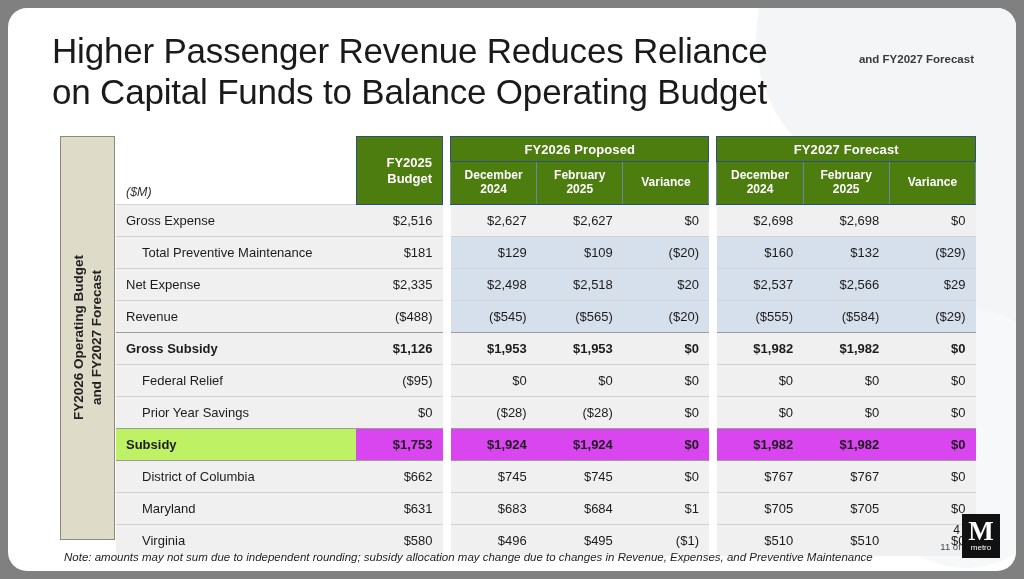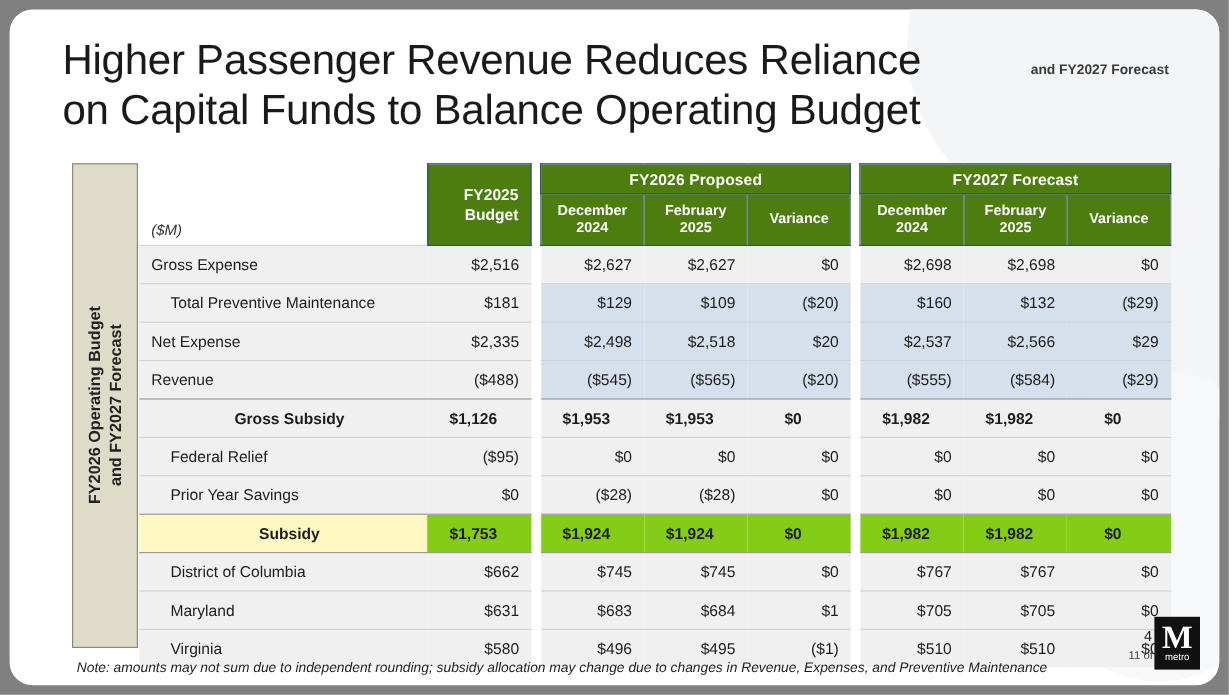"Gross Subsidy" tr.r-bold td { text-align: center -> none }
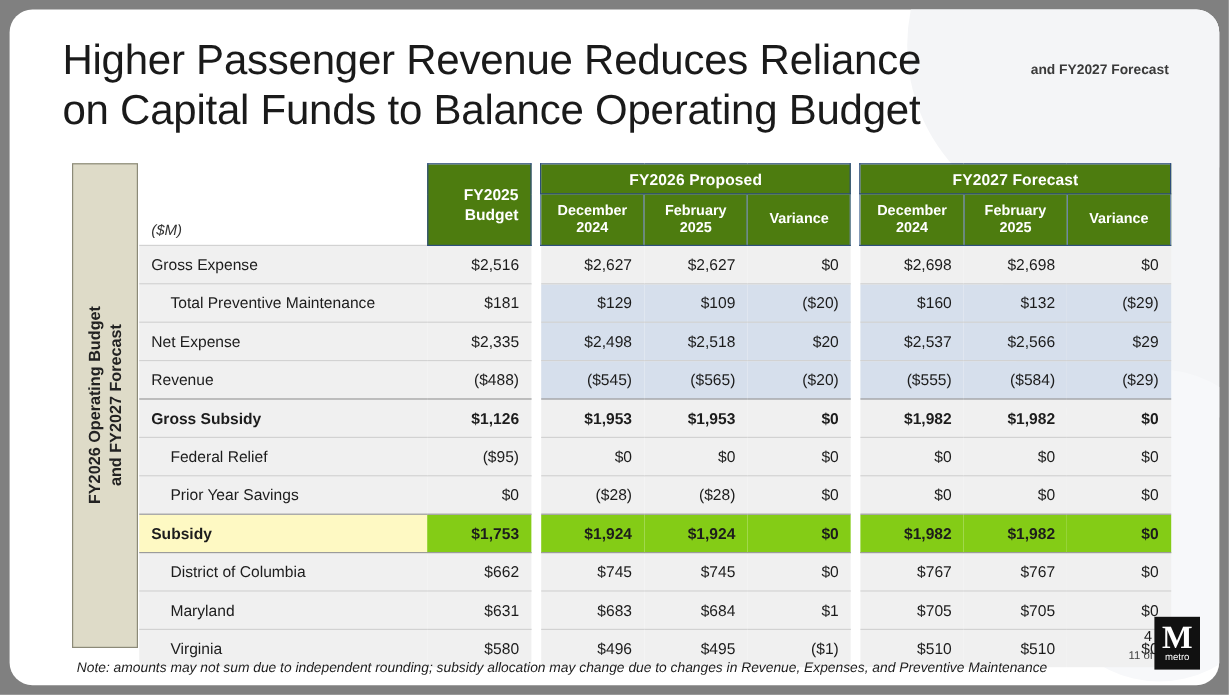"Subsidy" tr.r-subsidy td { background: #fef9c3 -> #bef264 }
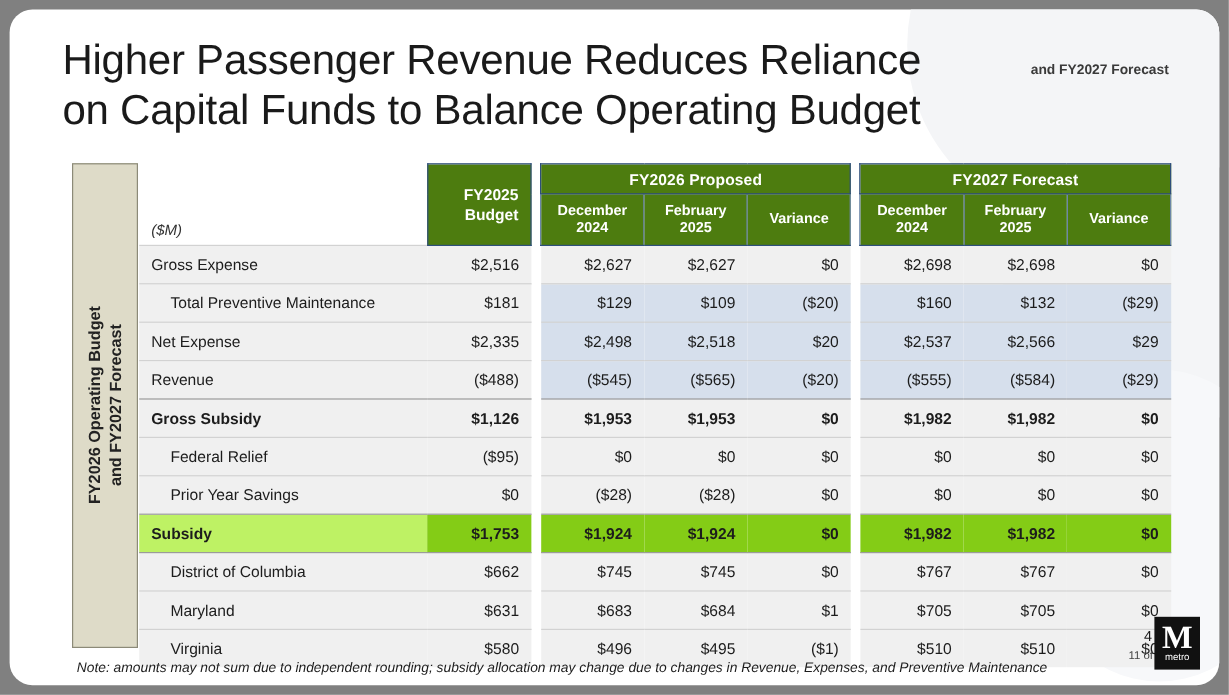"$1,753" tr.r-subsidy td.num { background: #84cc16 -> #d946ef }
